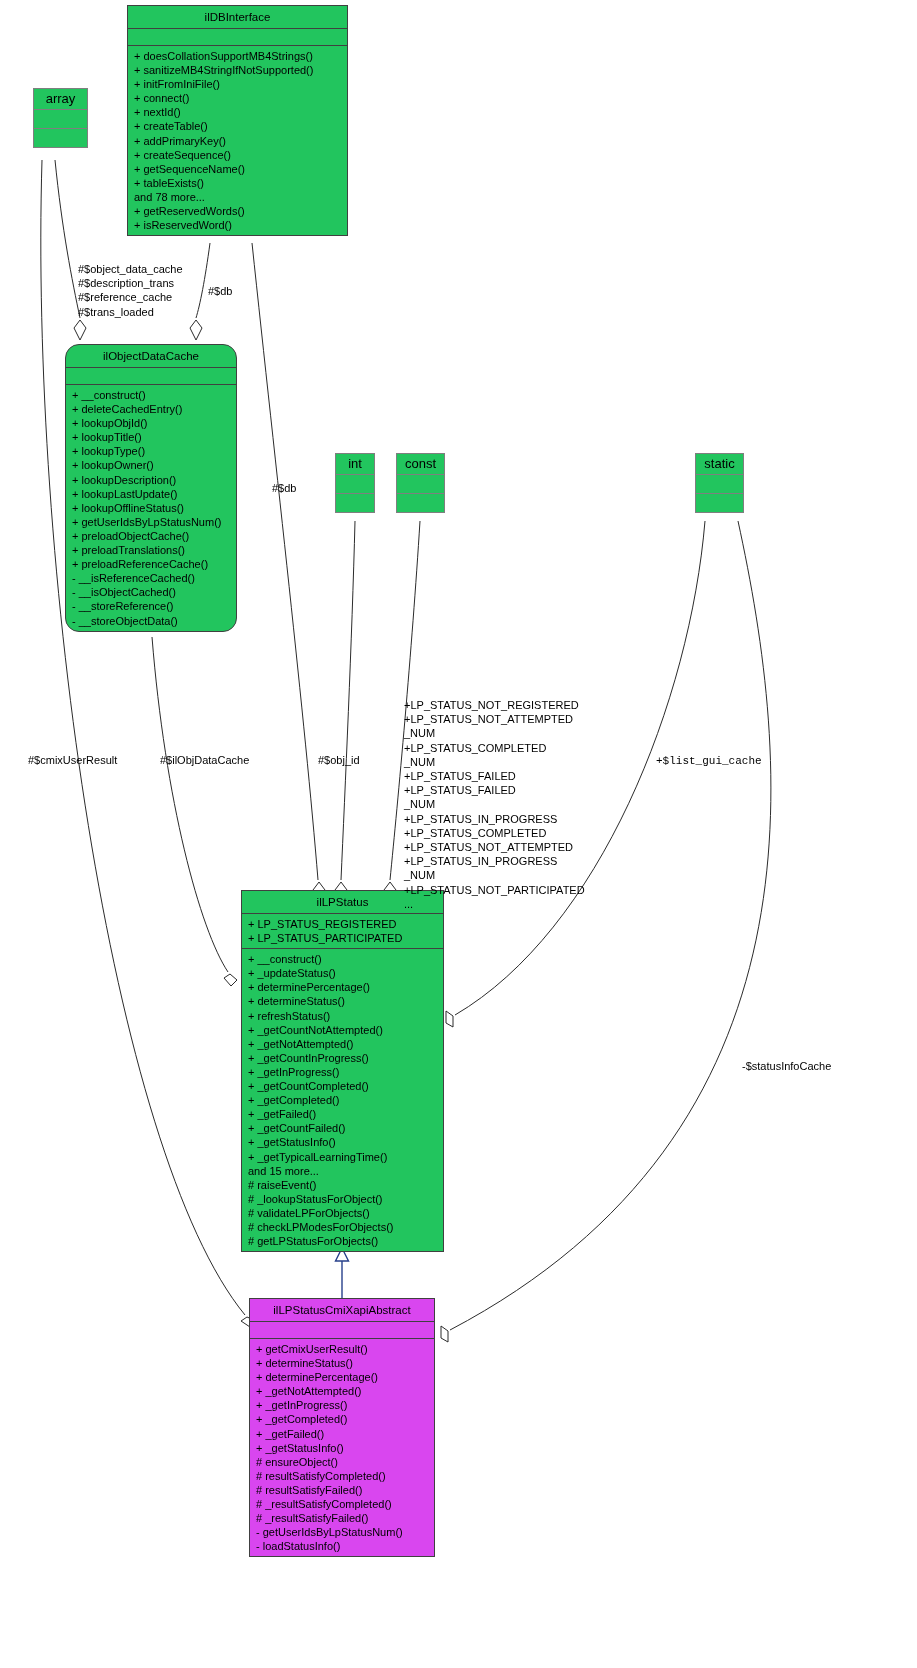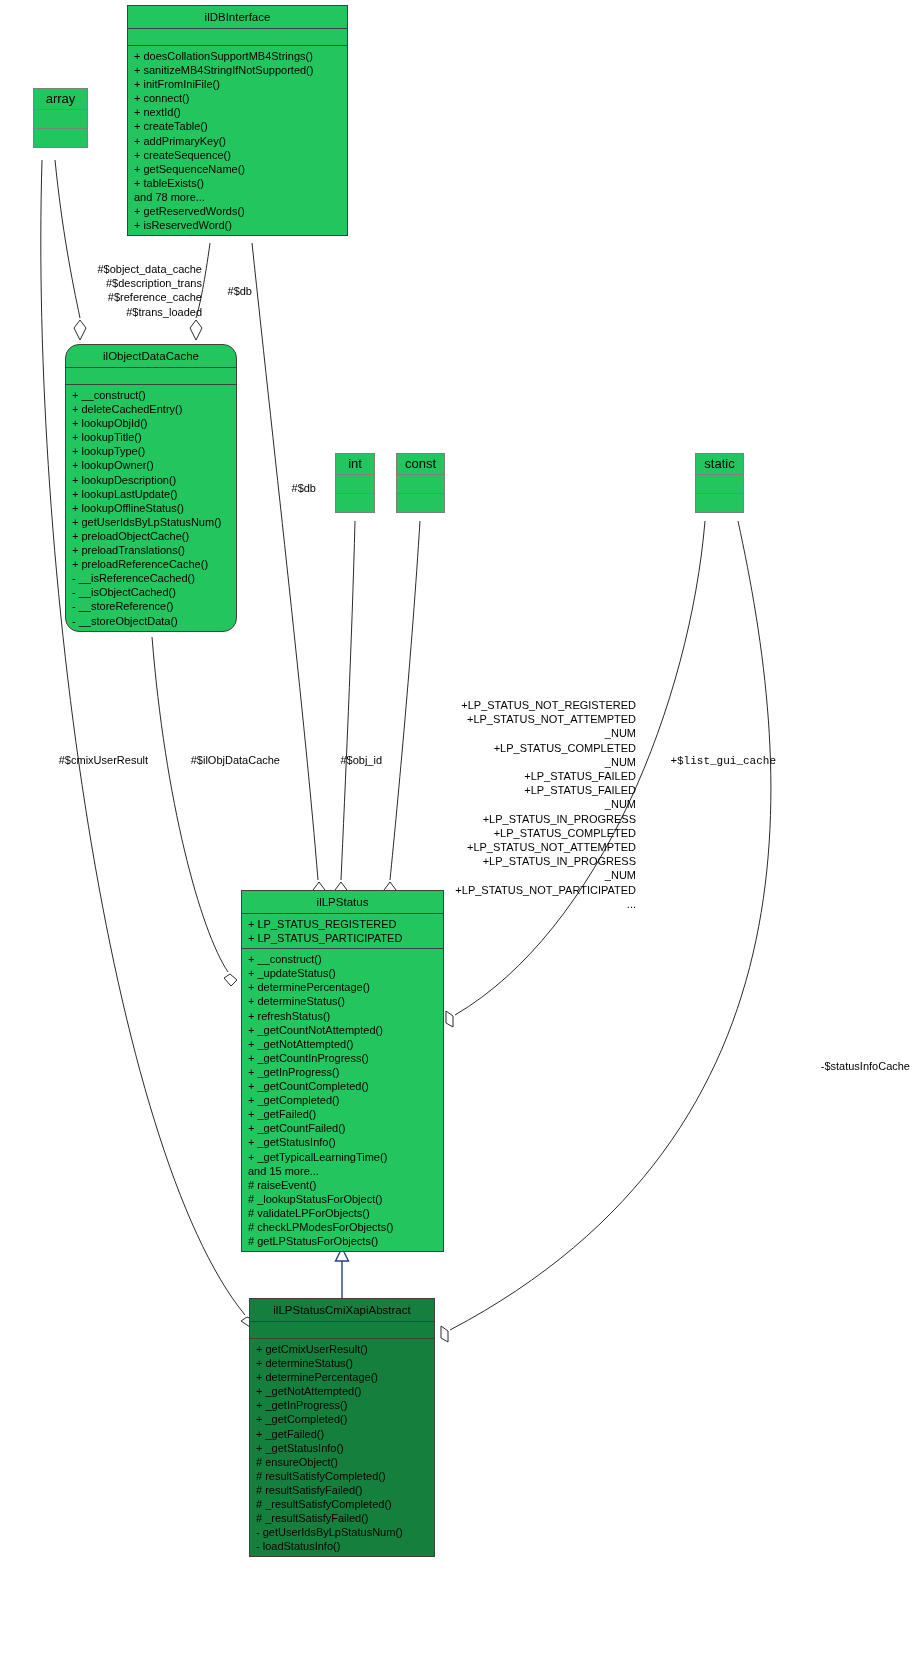"#$object_data_cache" .edge-label { text-align: right -> left }
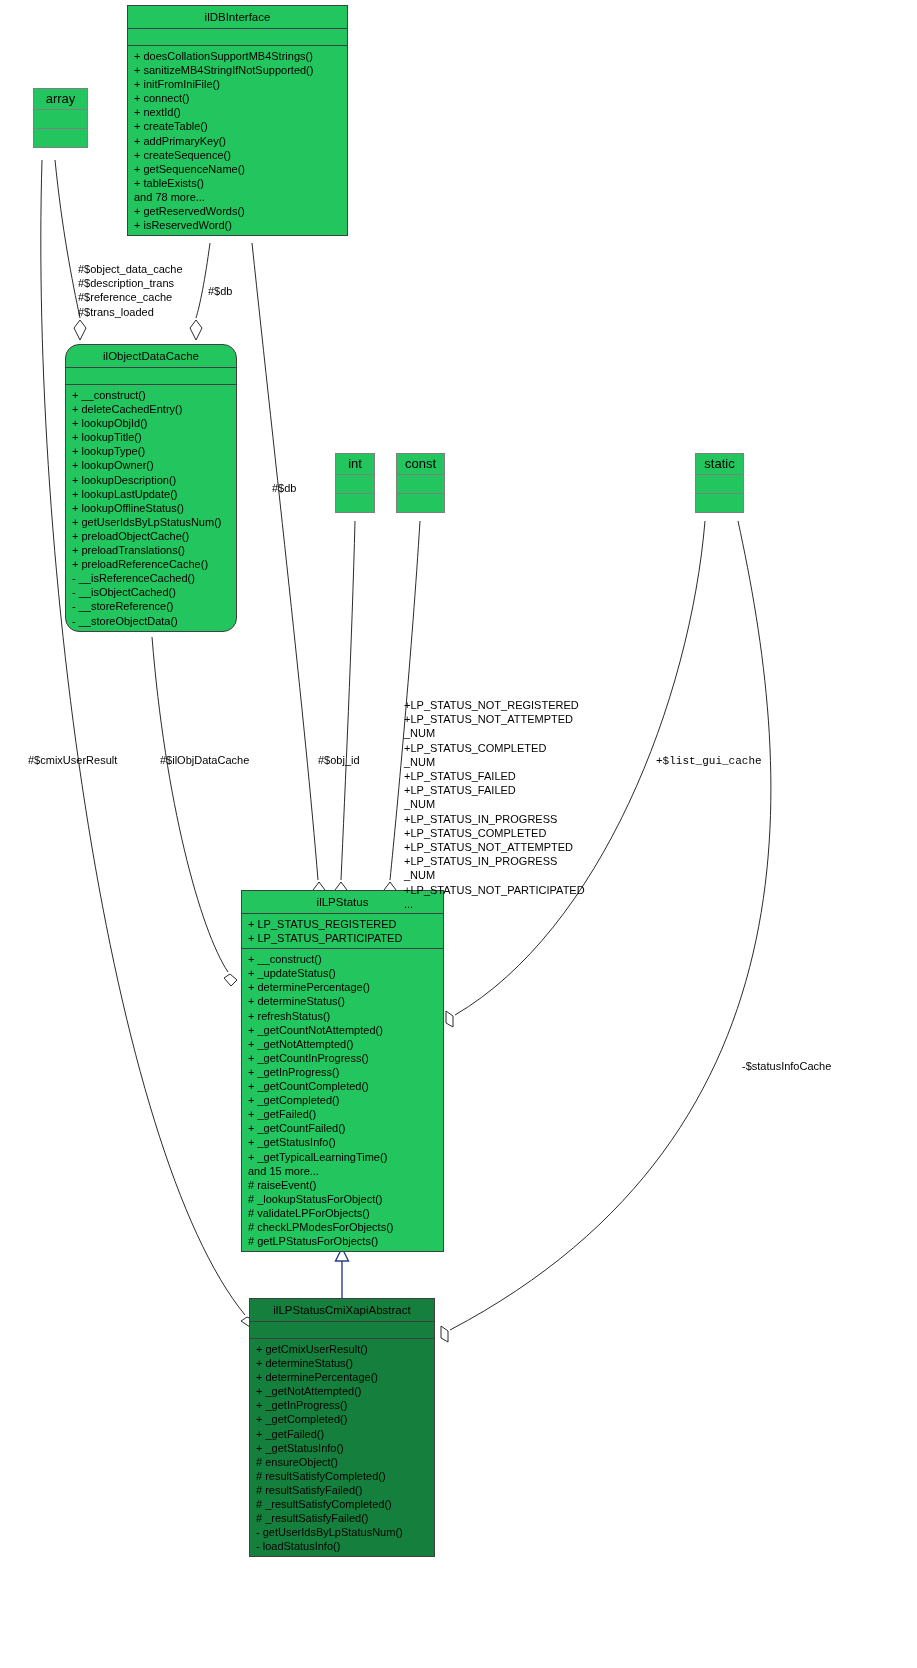"ilLPStatusCmiXapiAbstract" .uml-box.filled { background: #15803d -> #d946ef }
